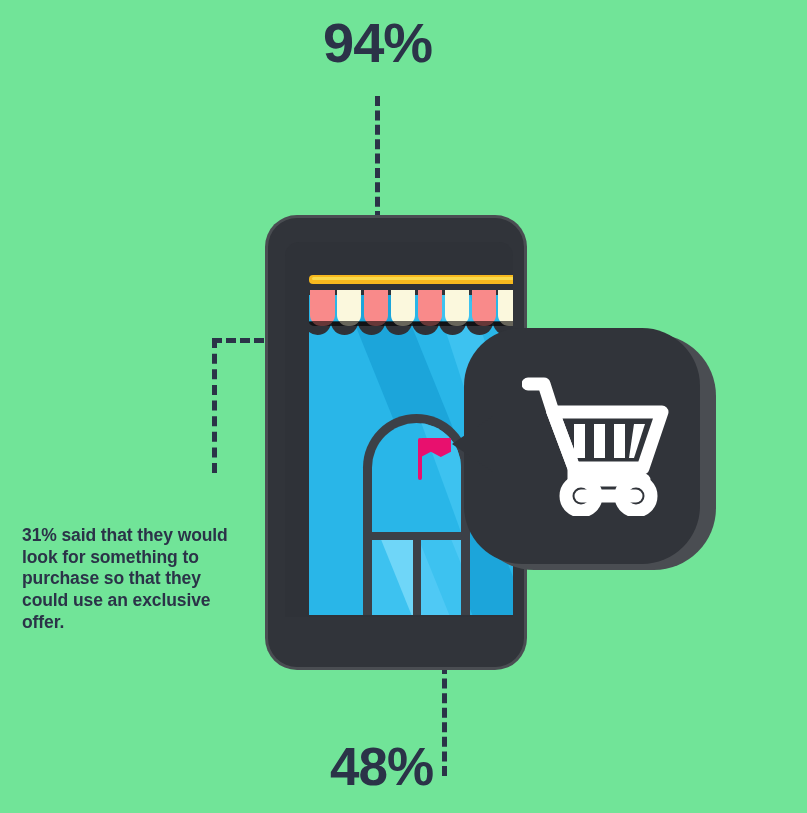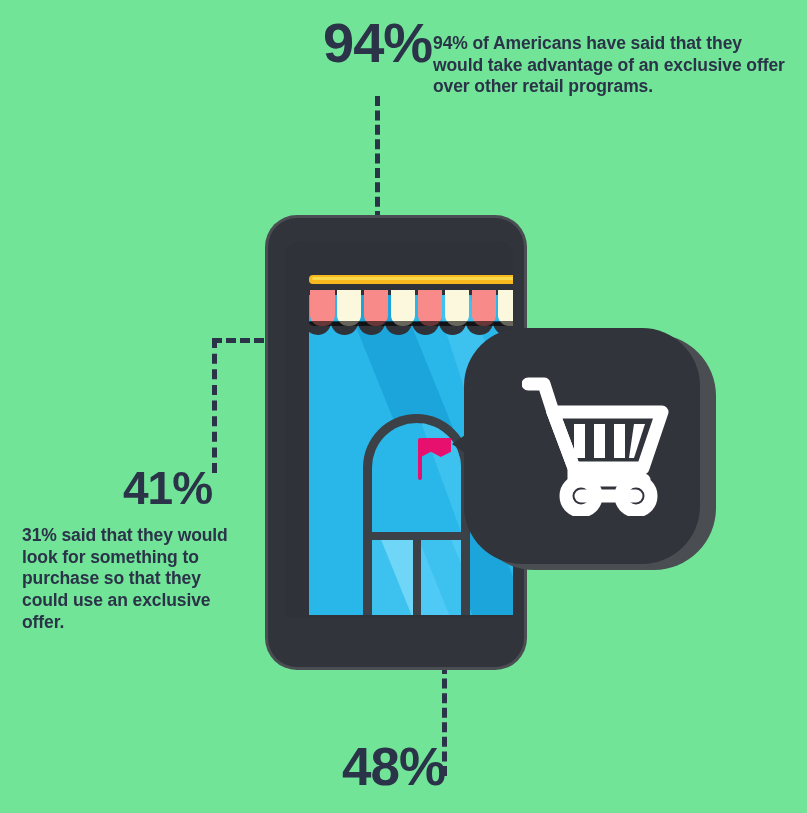"94% of Americans have said" div.blurb { html: <div>94% of Americans have said that they would take advantage of an exclusive offer over other retail programs.</div> -> none }
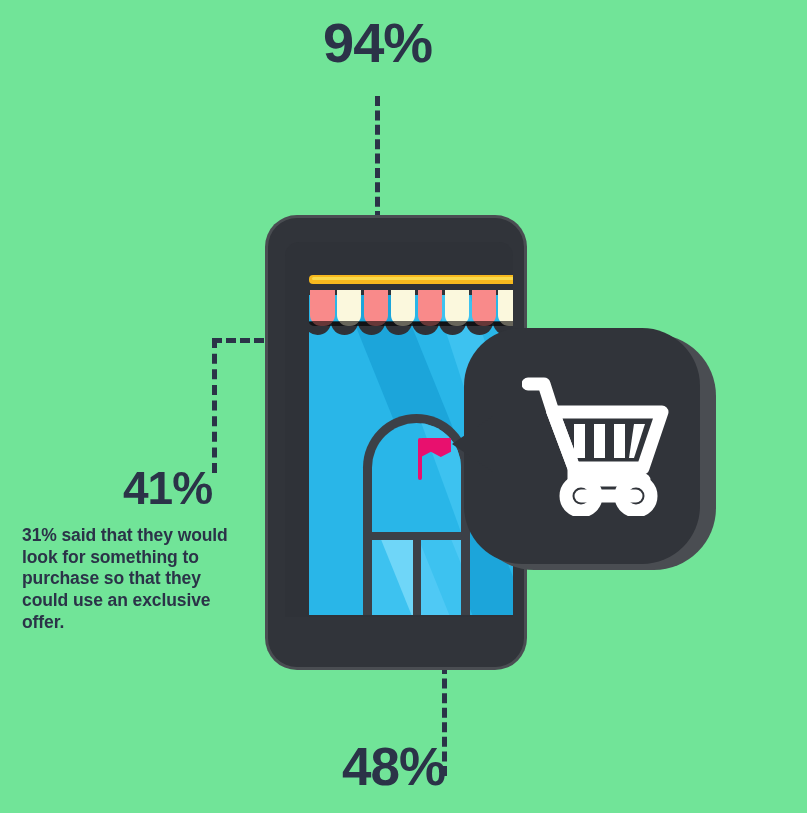"41%" div.pct { html: <div>41%</div> -> none }
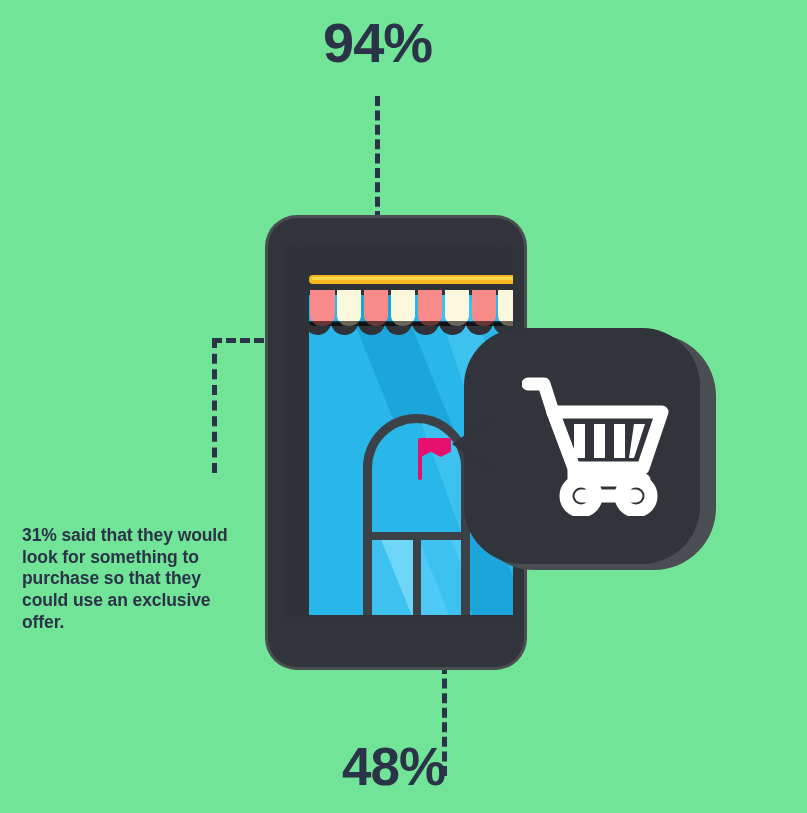"48%" .pct-48 { margin-left: 12px -> none }
